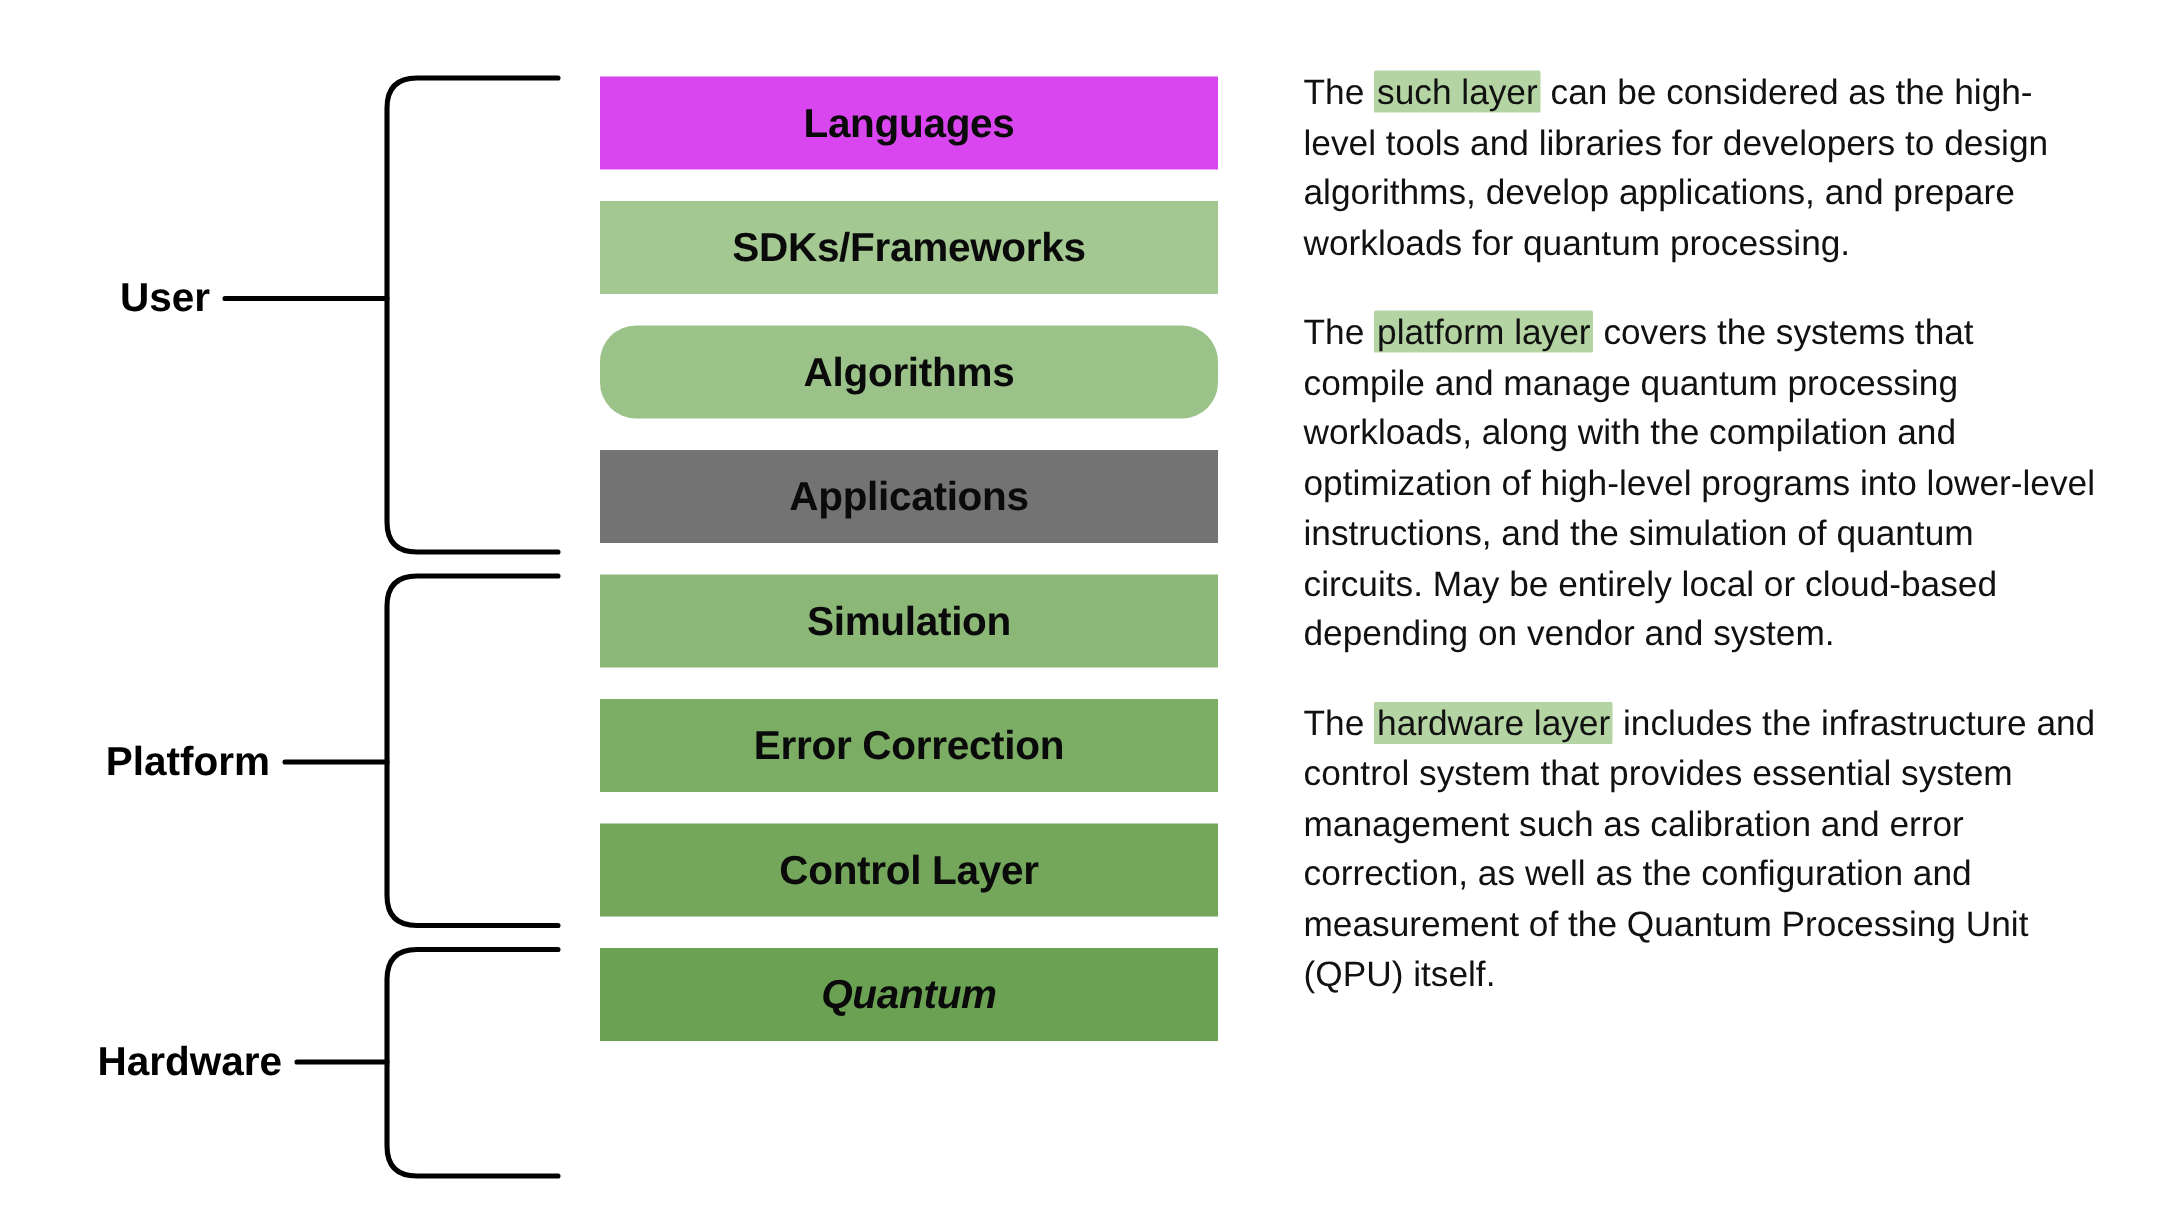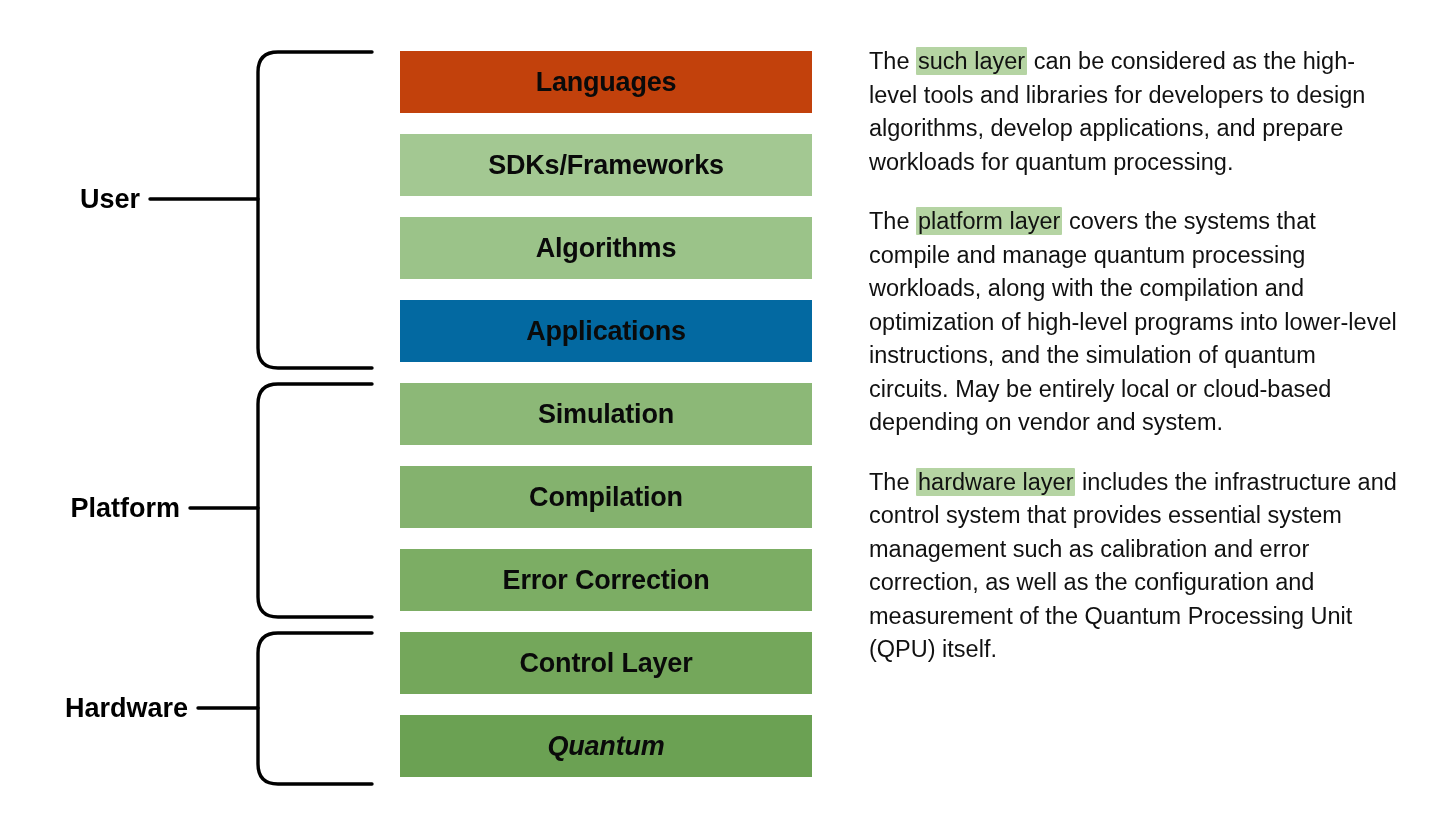"Languages" div.layer-box { background: #c2410c -> #d946ef }
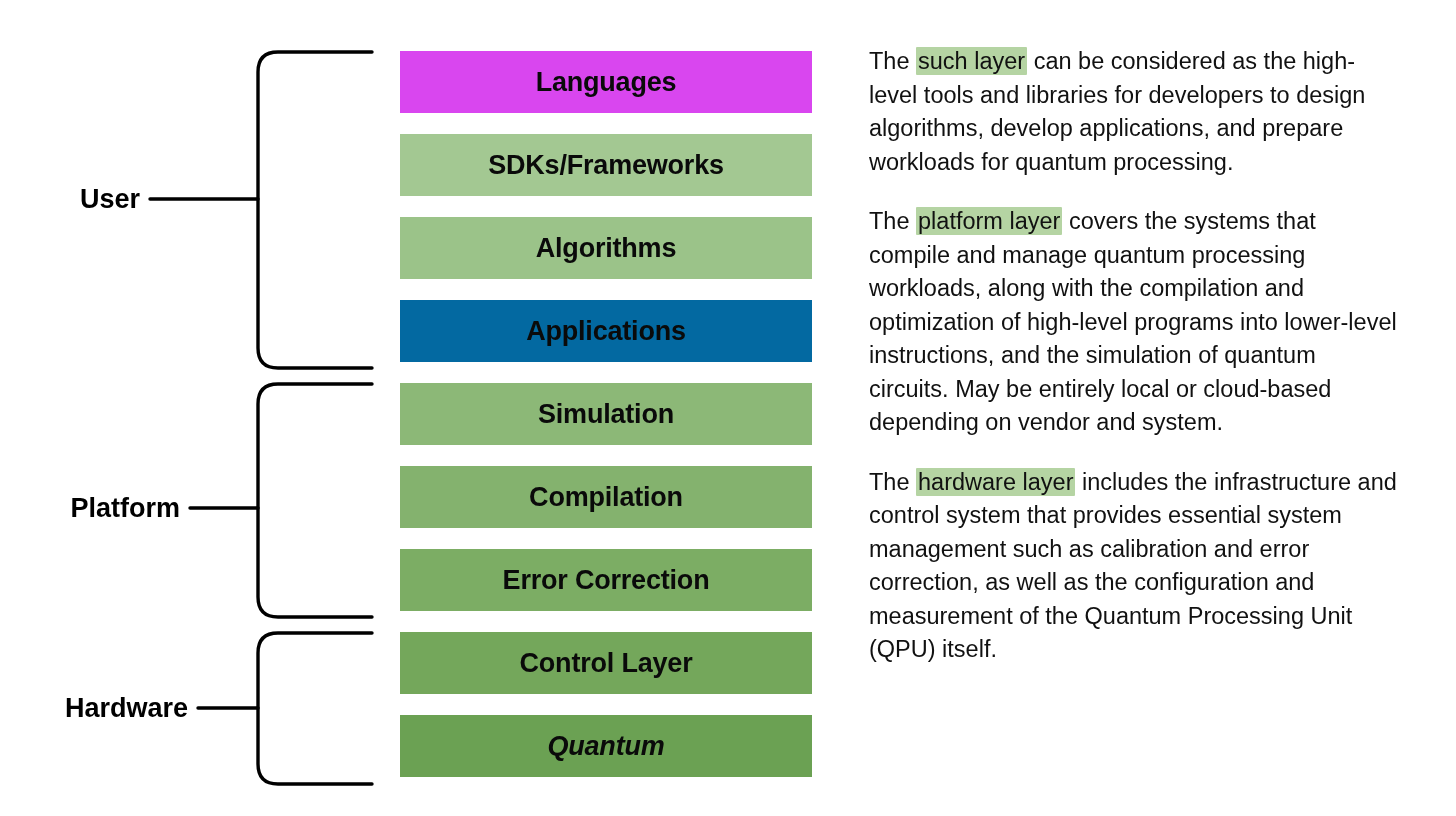"Algorithms" div.layer-box { border-radius: none -> 24px }
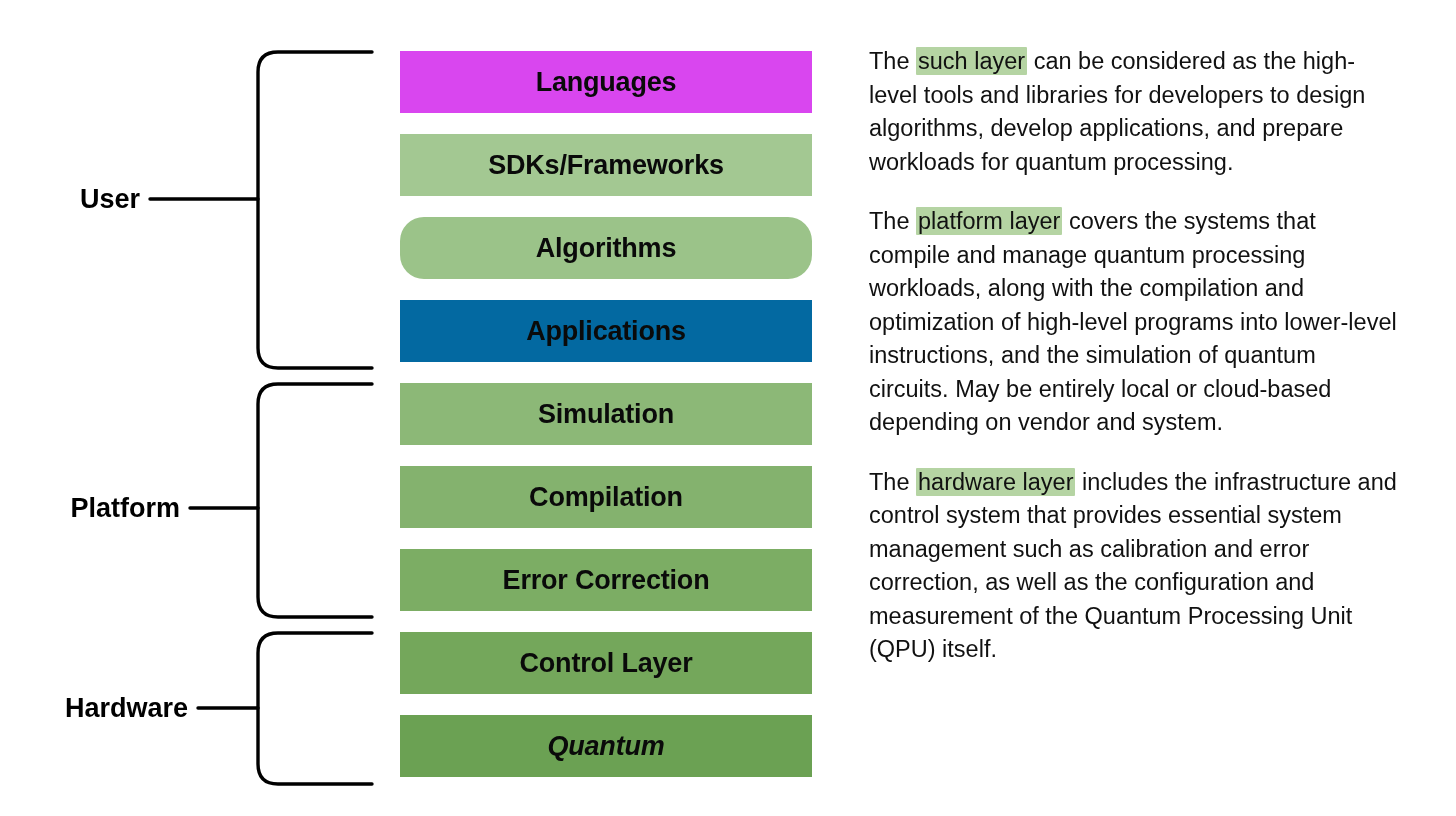"Applications" div.layer-box { background: #0369a1 -> #737373 }
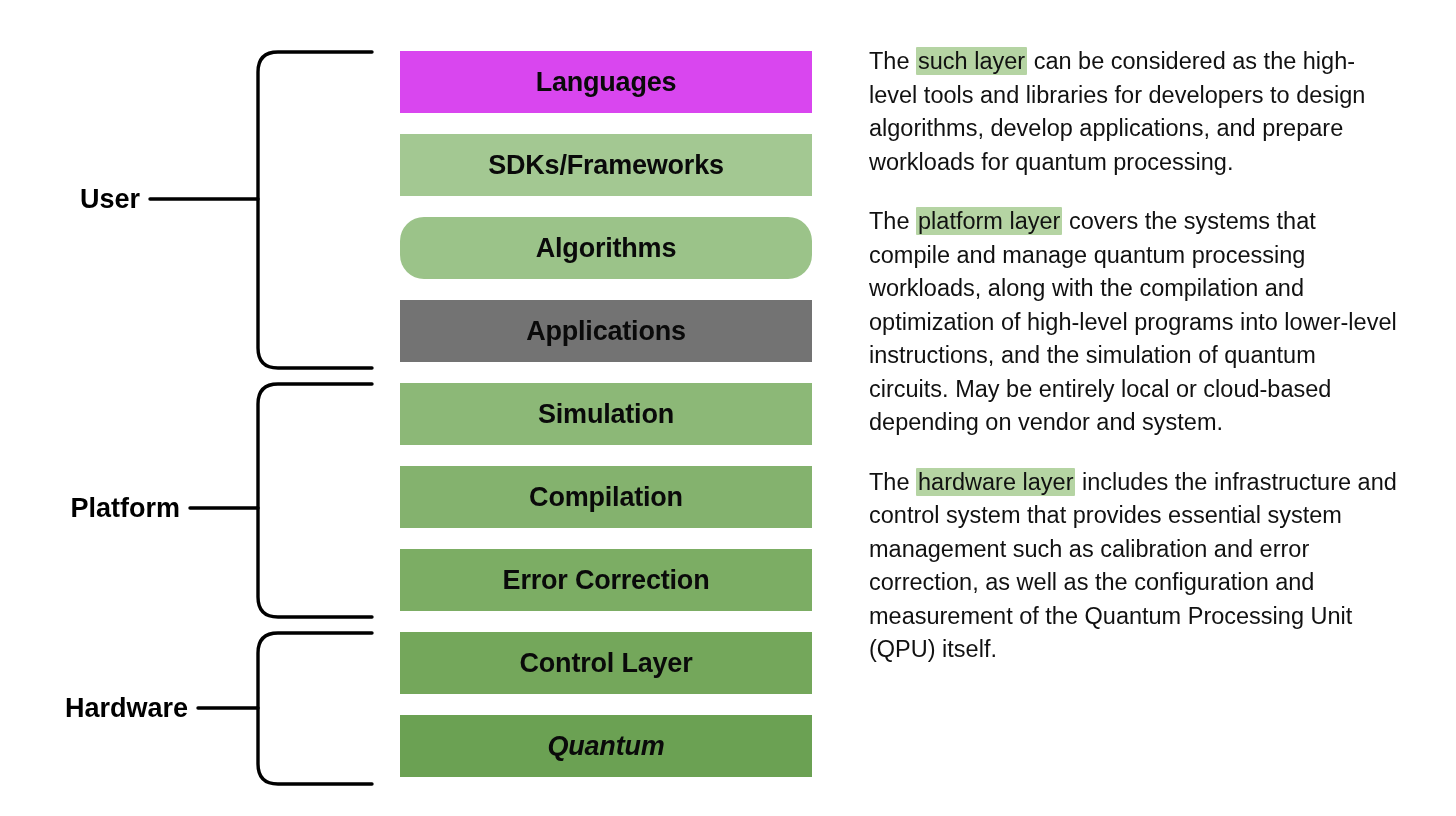"Compilation" div.layer-box { html: <div> <span>Compilation</span> </div> -> none }
